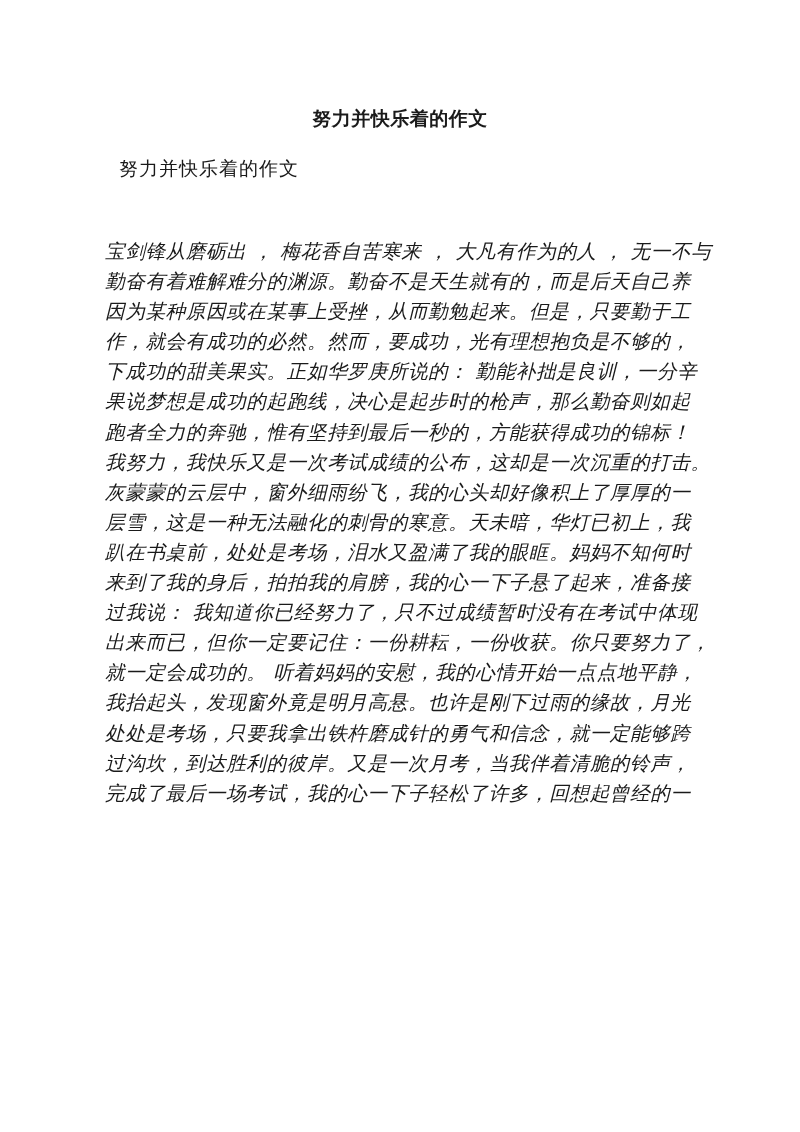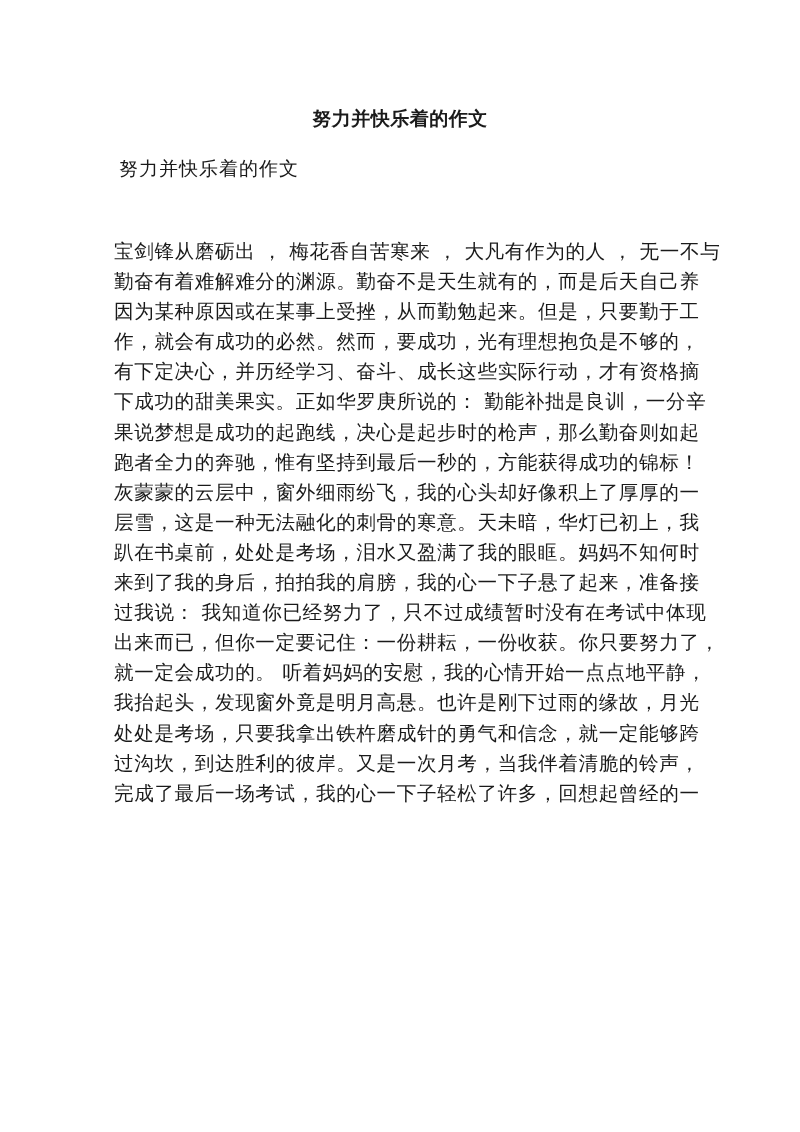"宝剑锋从磨砺出 ， 梅花香自苦寒来 ， 大凡有作为的人" .body { font-style: none -> italic; left: 114px -> 105px }
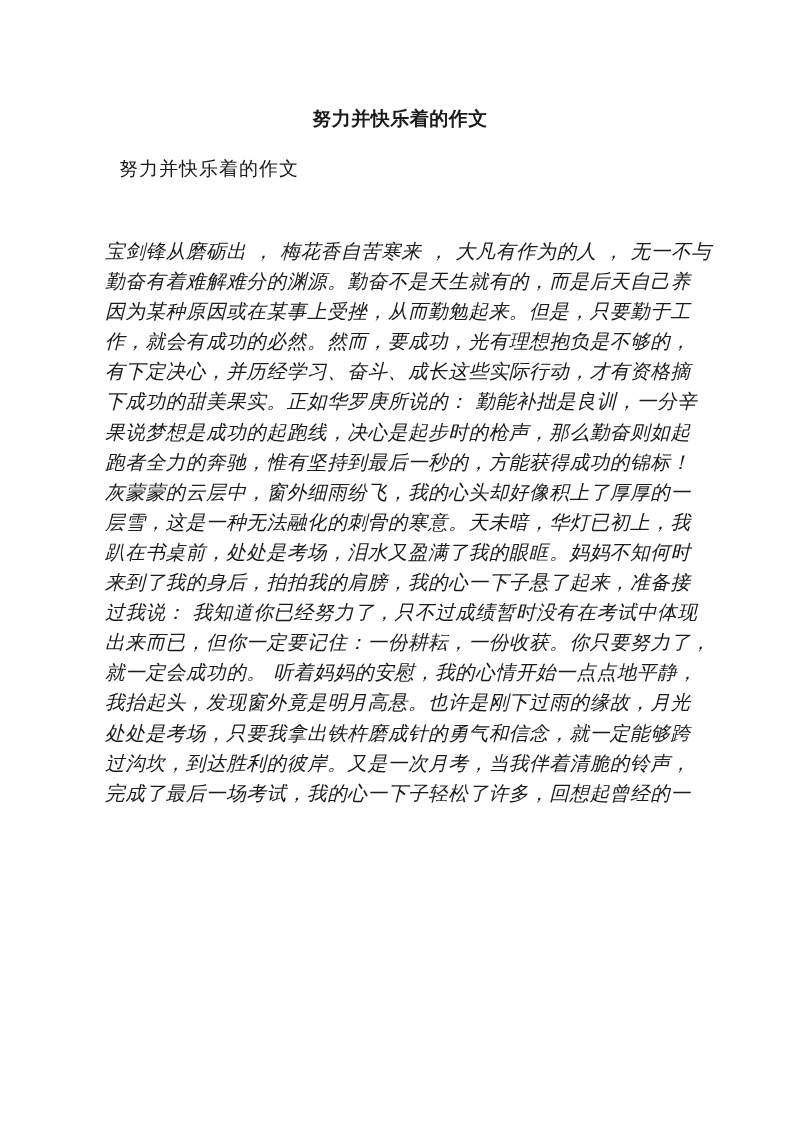"有下定决心，并历经学习、奋斗、成长这些实际行动，才有资格摘" div.line { html: <div>有下定决心，并历经学习、奋斗、成长这些实际行动，才有资格摘</div> -> none }
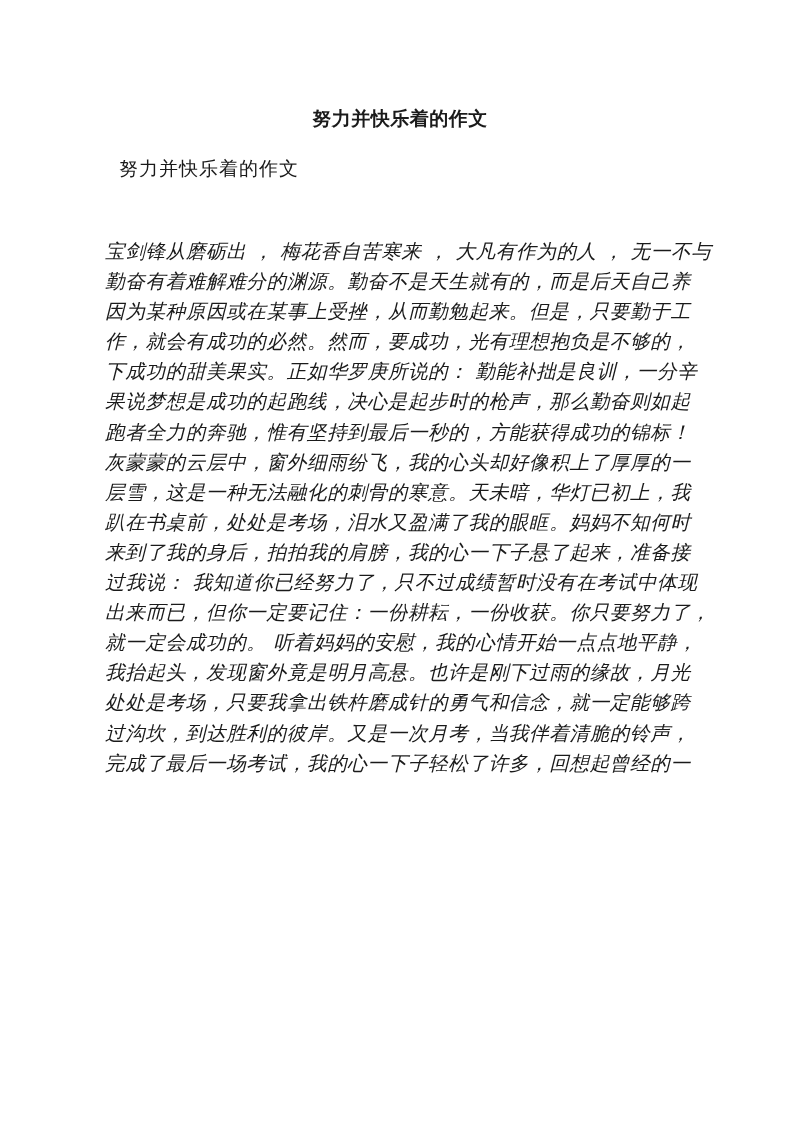"我努力，我快乐又是一次考试成绩的公布，这却是一次沉重的打击。" div.line { html: none -> <div>我努力，我快乐又是一次考试成绩的公布，这却是一次沉重的打击。</div> }
